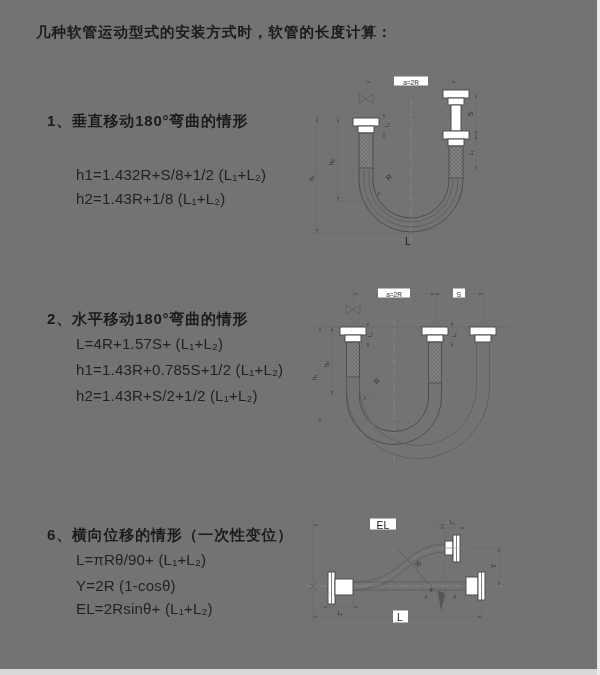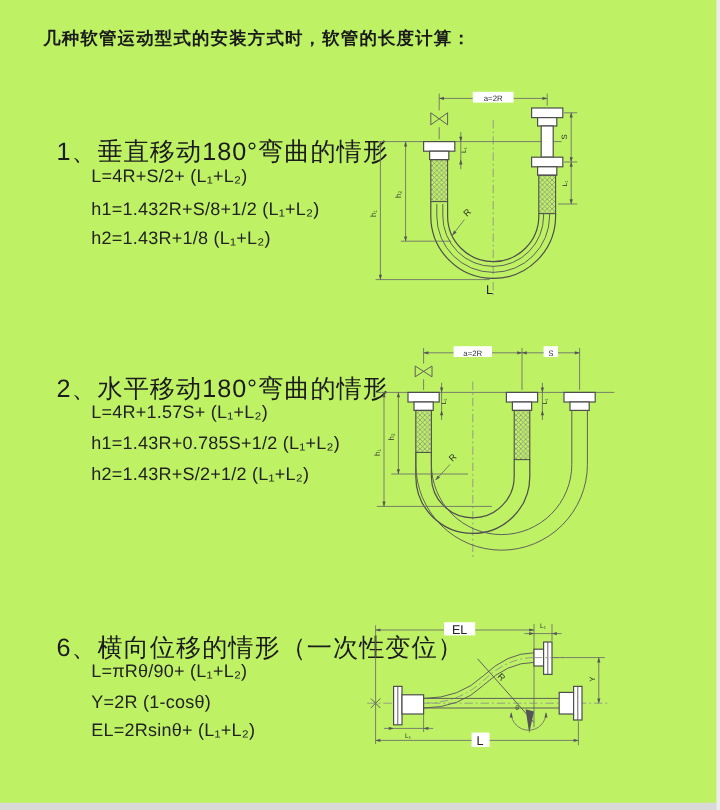"几种软管运动型式的安装方式时，软管的长度计算：" .page { background: #bef264 -> #737373 }
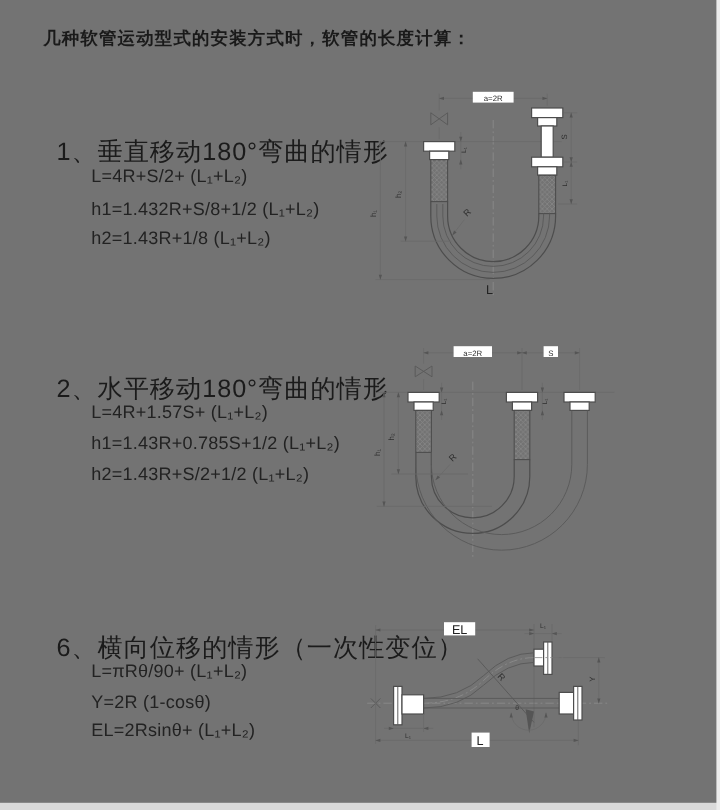"1、垂直移动180°弯曲的情形" .heading { font-size: 21px -> 15px; font-weight: normal -> bold }
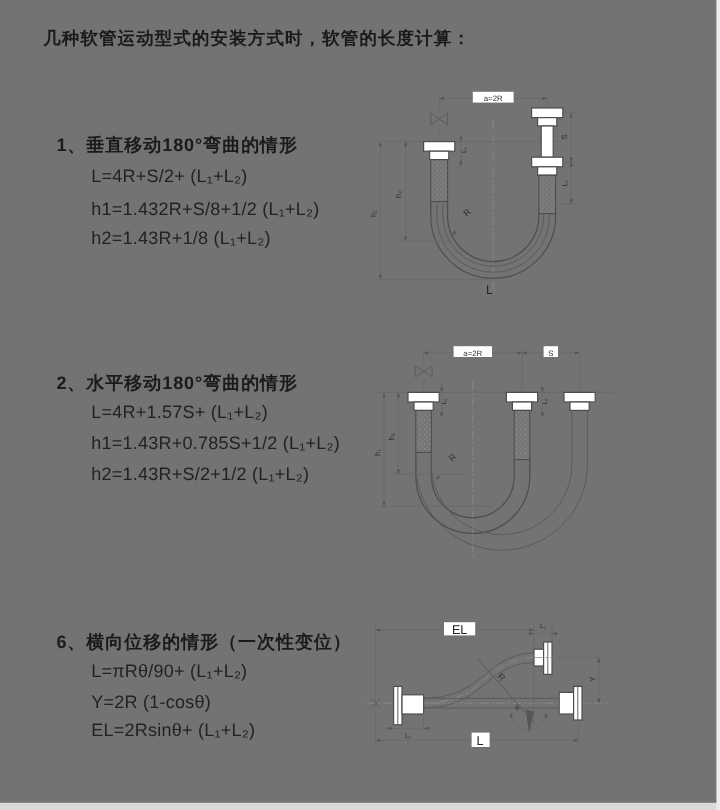"L=4R+S/2+ (L₁+L₂)" div.formula { html: <div>L=4R+S/2+ (L₁+L₂)</div> -> none }
